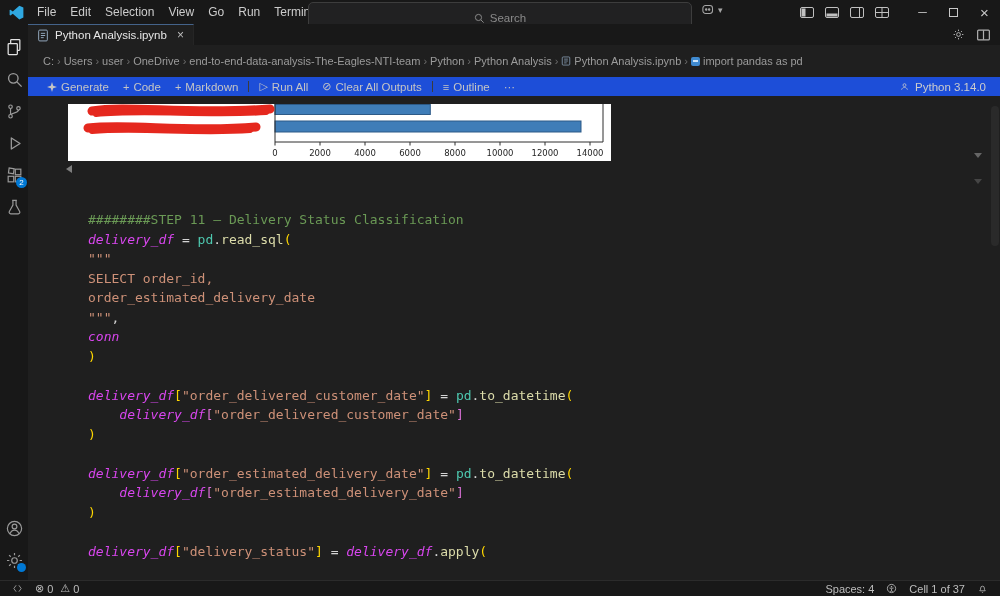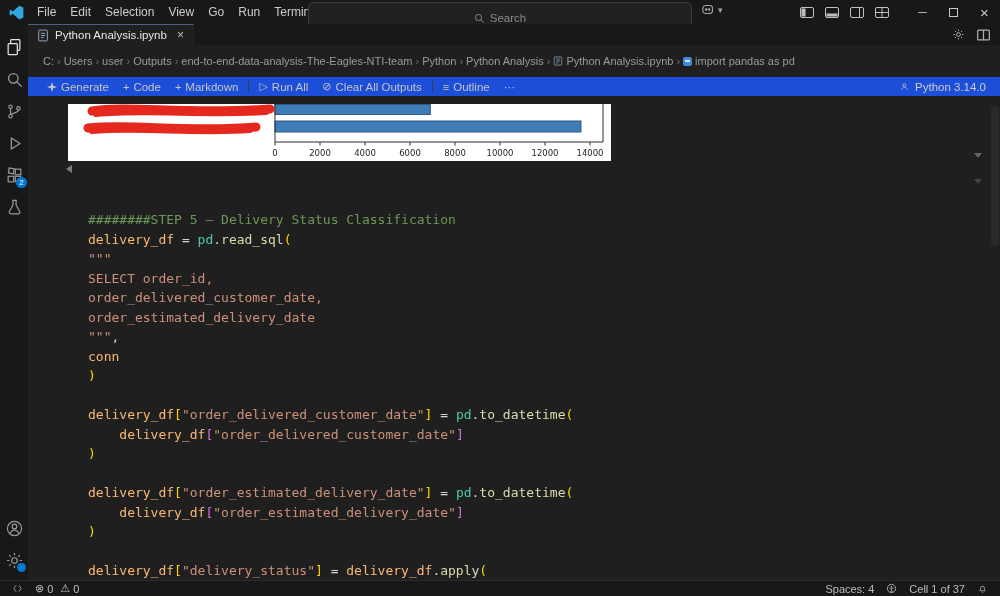"Outputs" span { text: Outputs -> OneDrive }
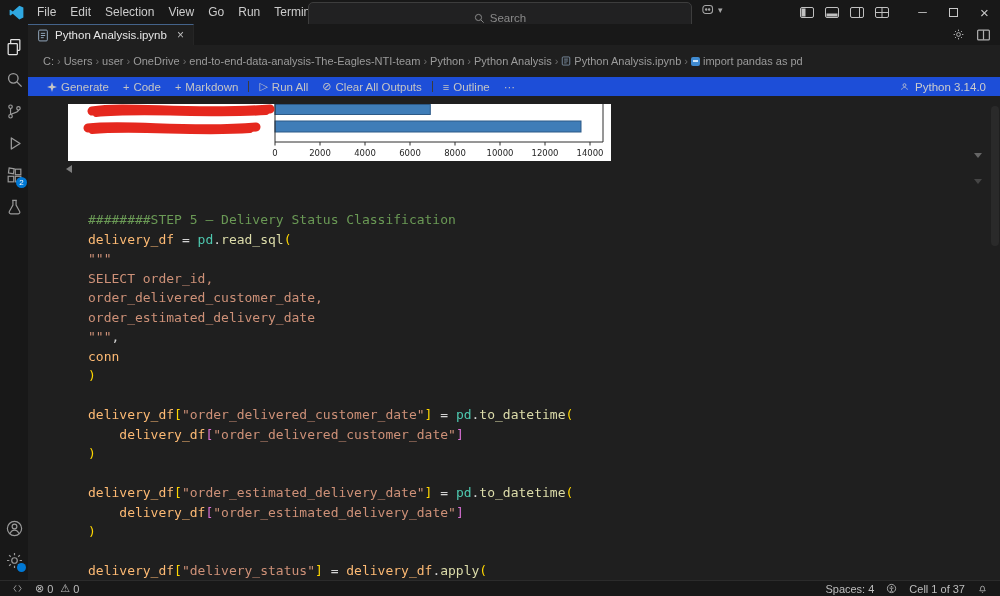"########STEP 5 — Delivery Status" span.tok-c { text: 5 -> 11 }
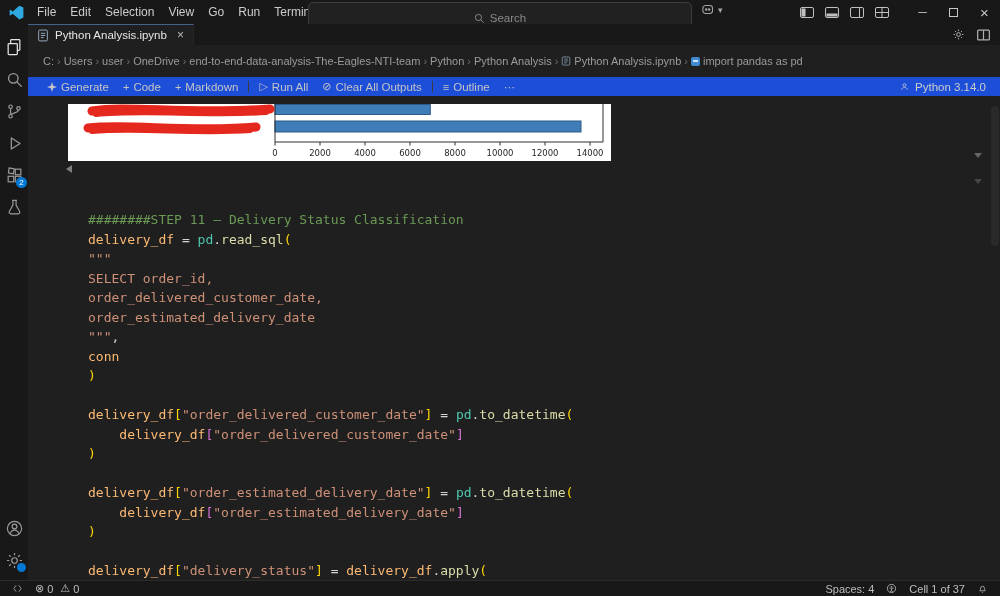"delivery_df" .tok-v { color: #fdba74 -> #d946ef; font-style: none -> italic }
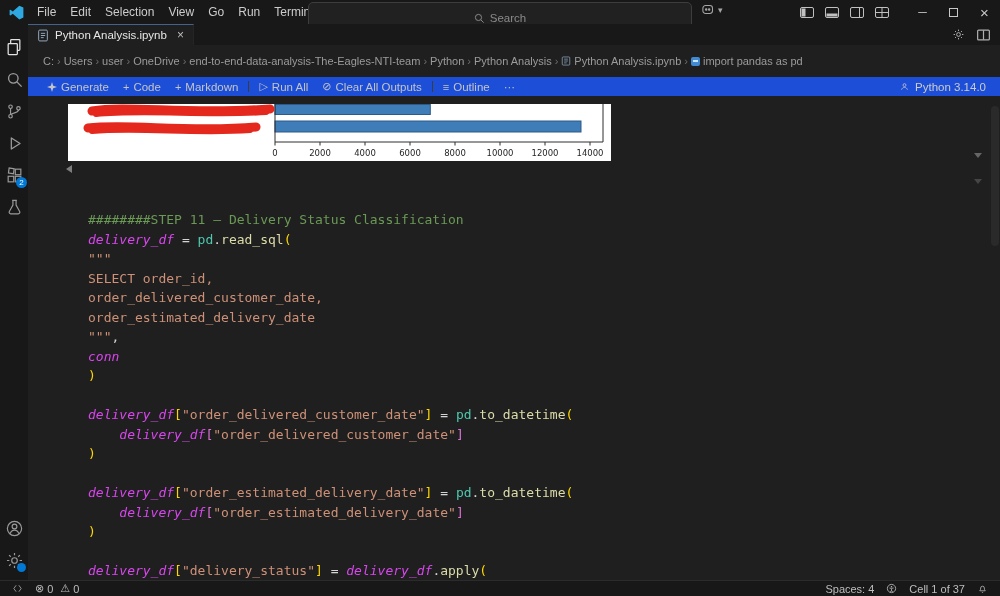"order_delivered_customer_date," div.code-line { html: <div><span>order_delivered_customer_date,</span></div> -> none }
